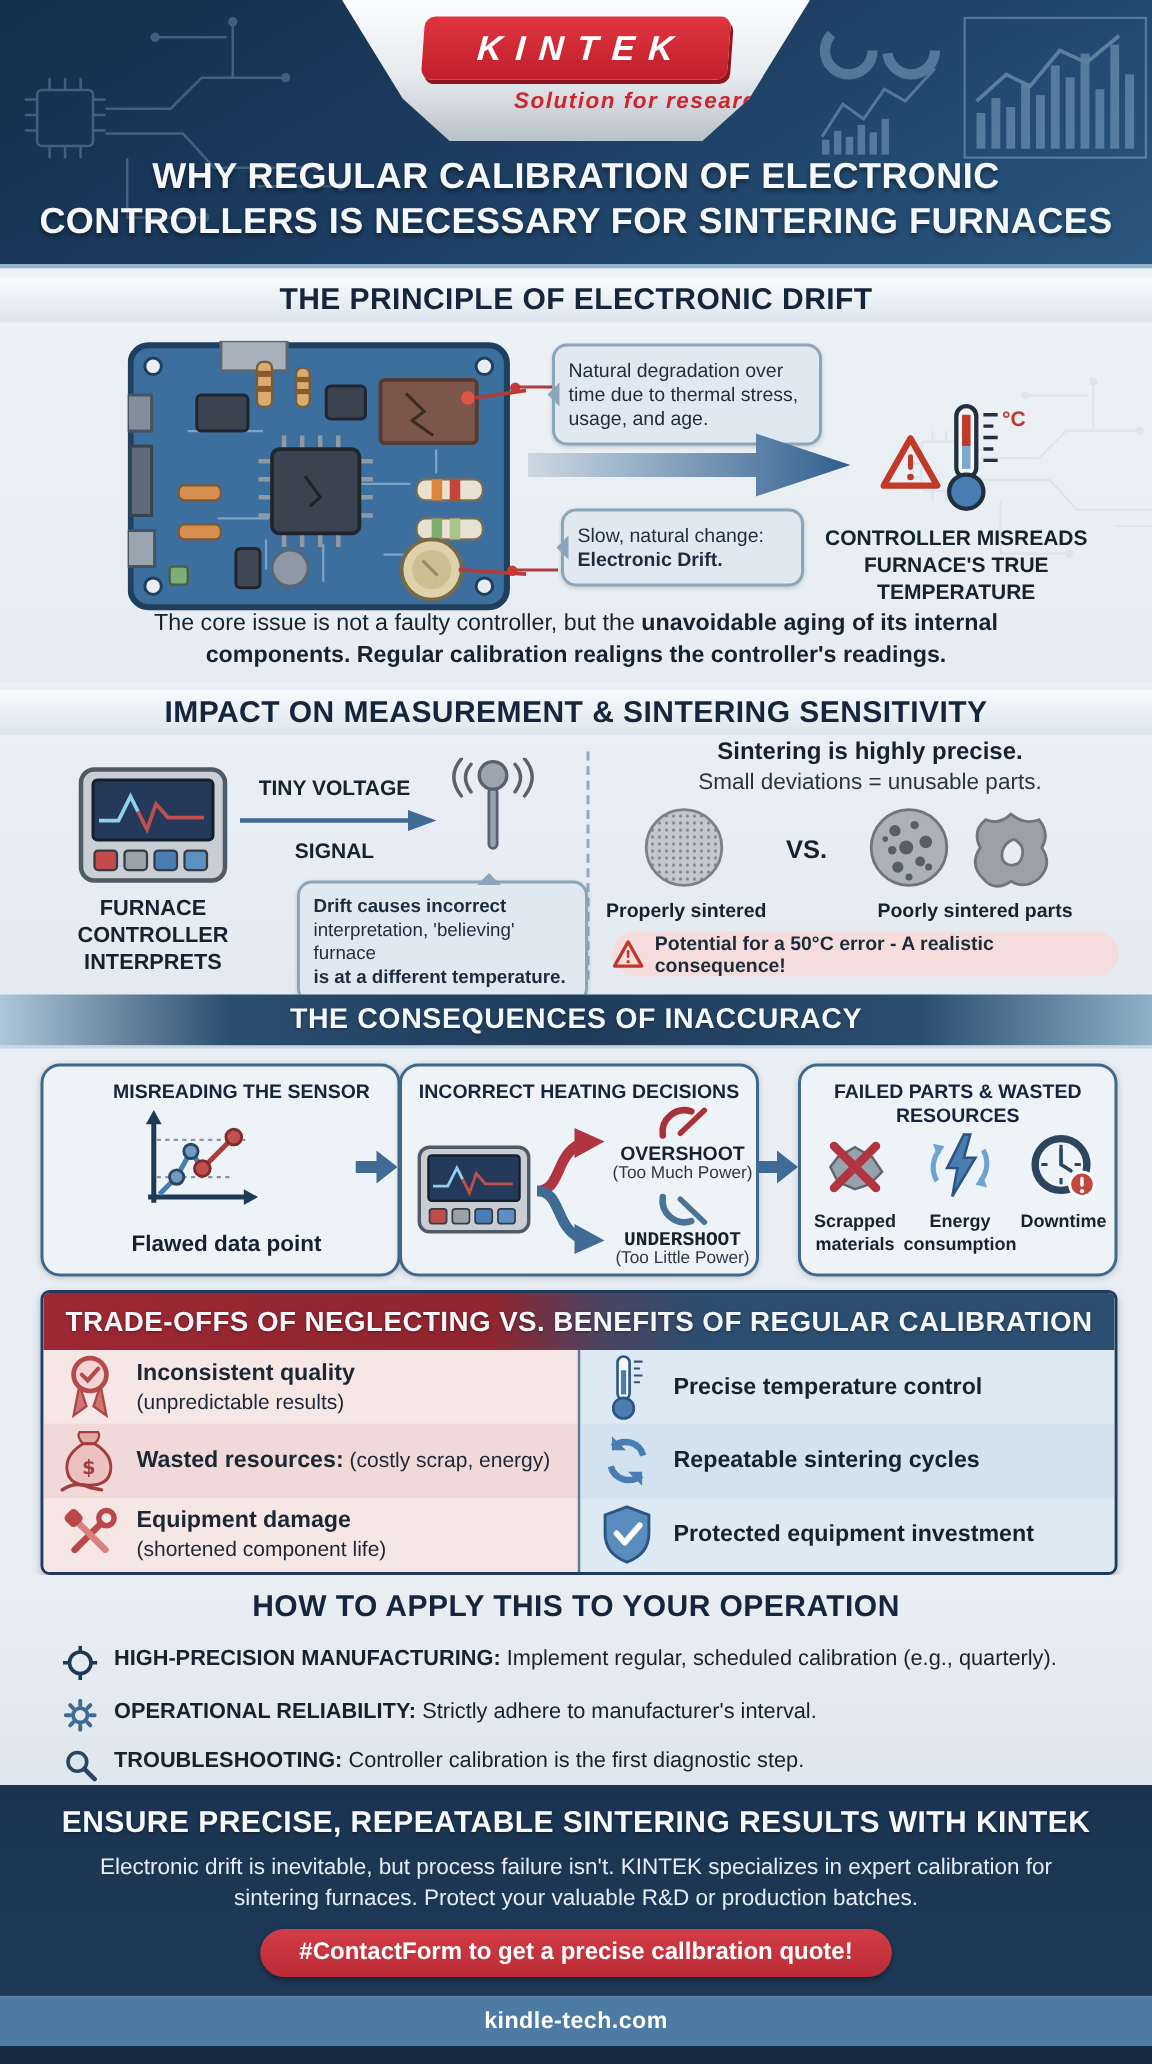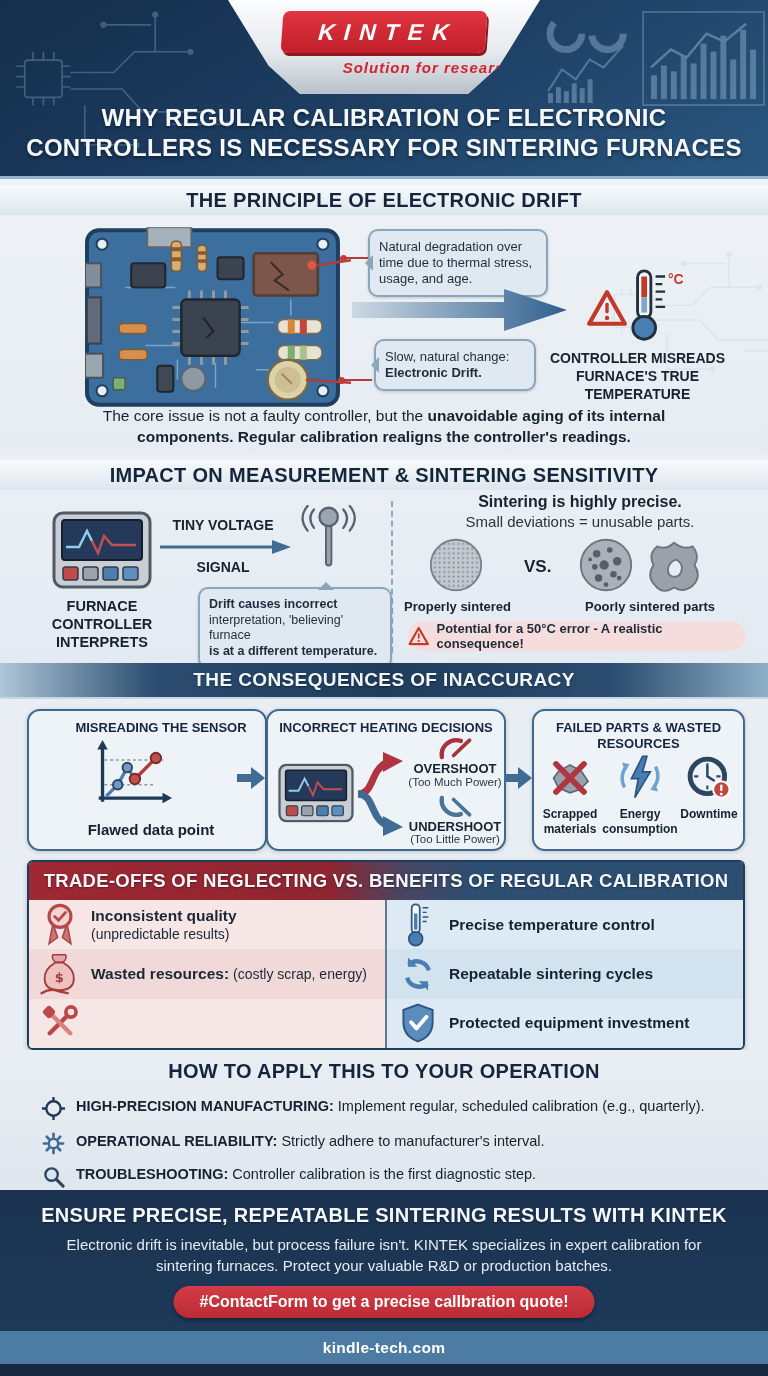"UNDERSHOOT" div.abs { font-family: none -> Liberation Mono, monospace }
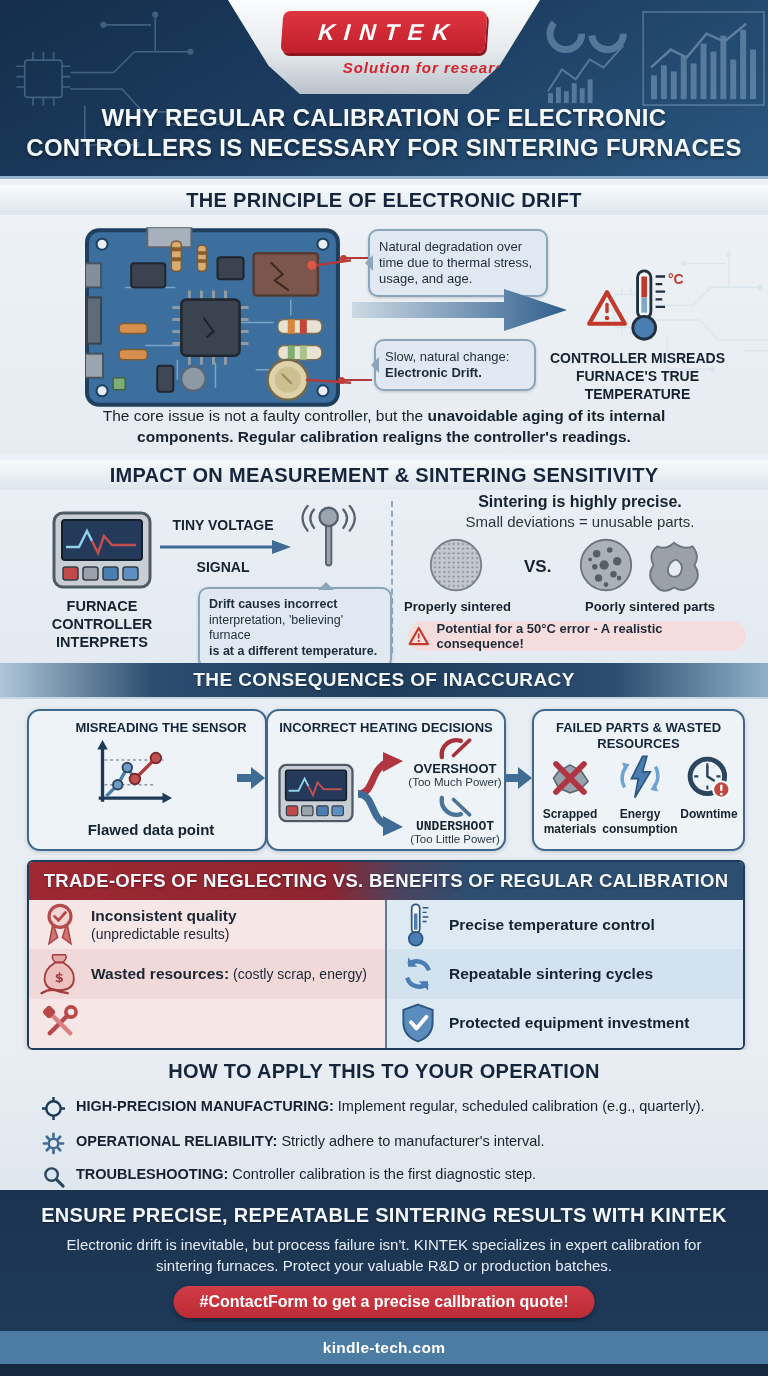"Equipment damage" span { html: none -> <span> <span>Equipment damage</span> <span>(shortened component life)</span> </span> }
